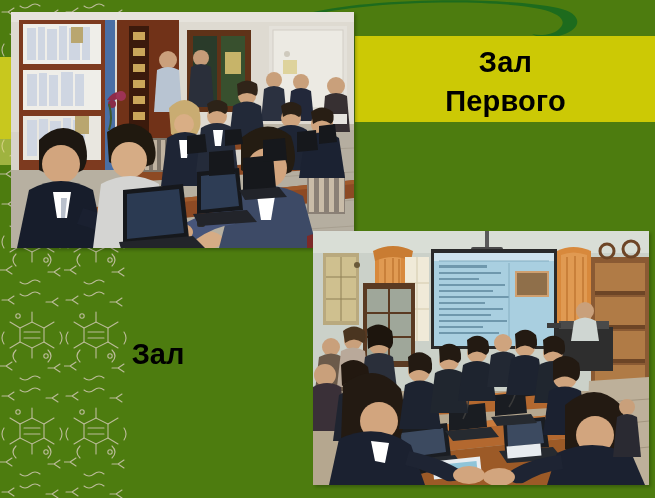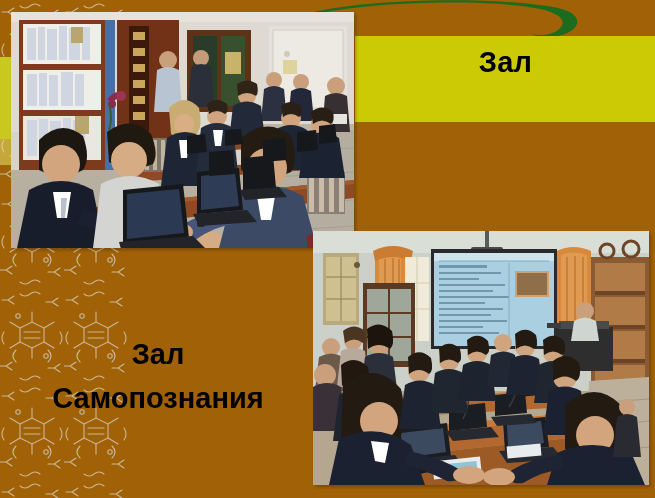"Зал" #slide { background: #a16207 -> #4d7c0f }
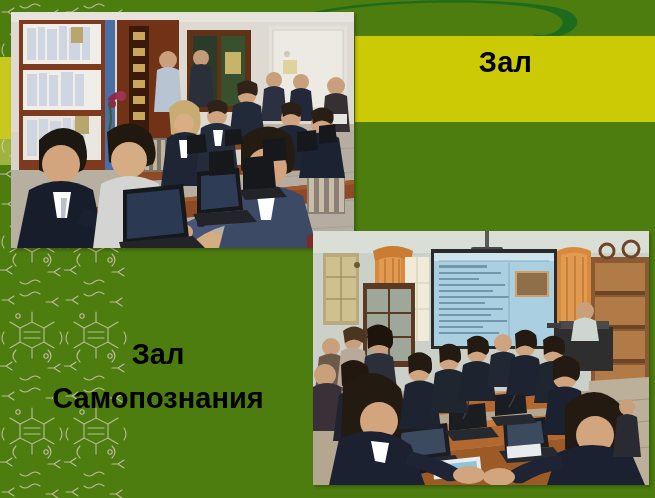"Первого" span.ln { html: none -> <span>Первого</span> }
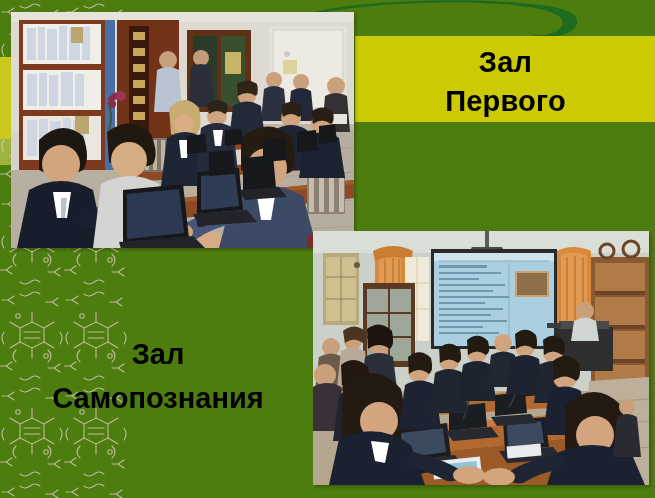"Самопознания" span.ln { html: <span>Самопознания</span> -> none }
